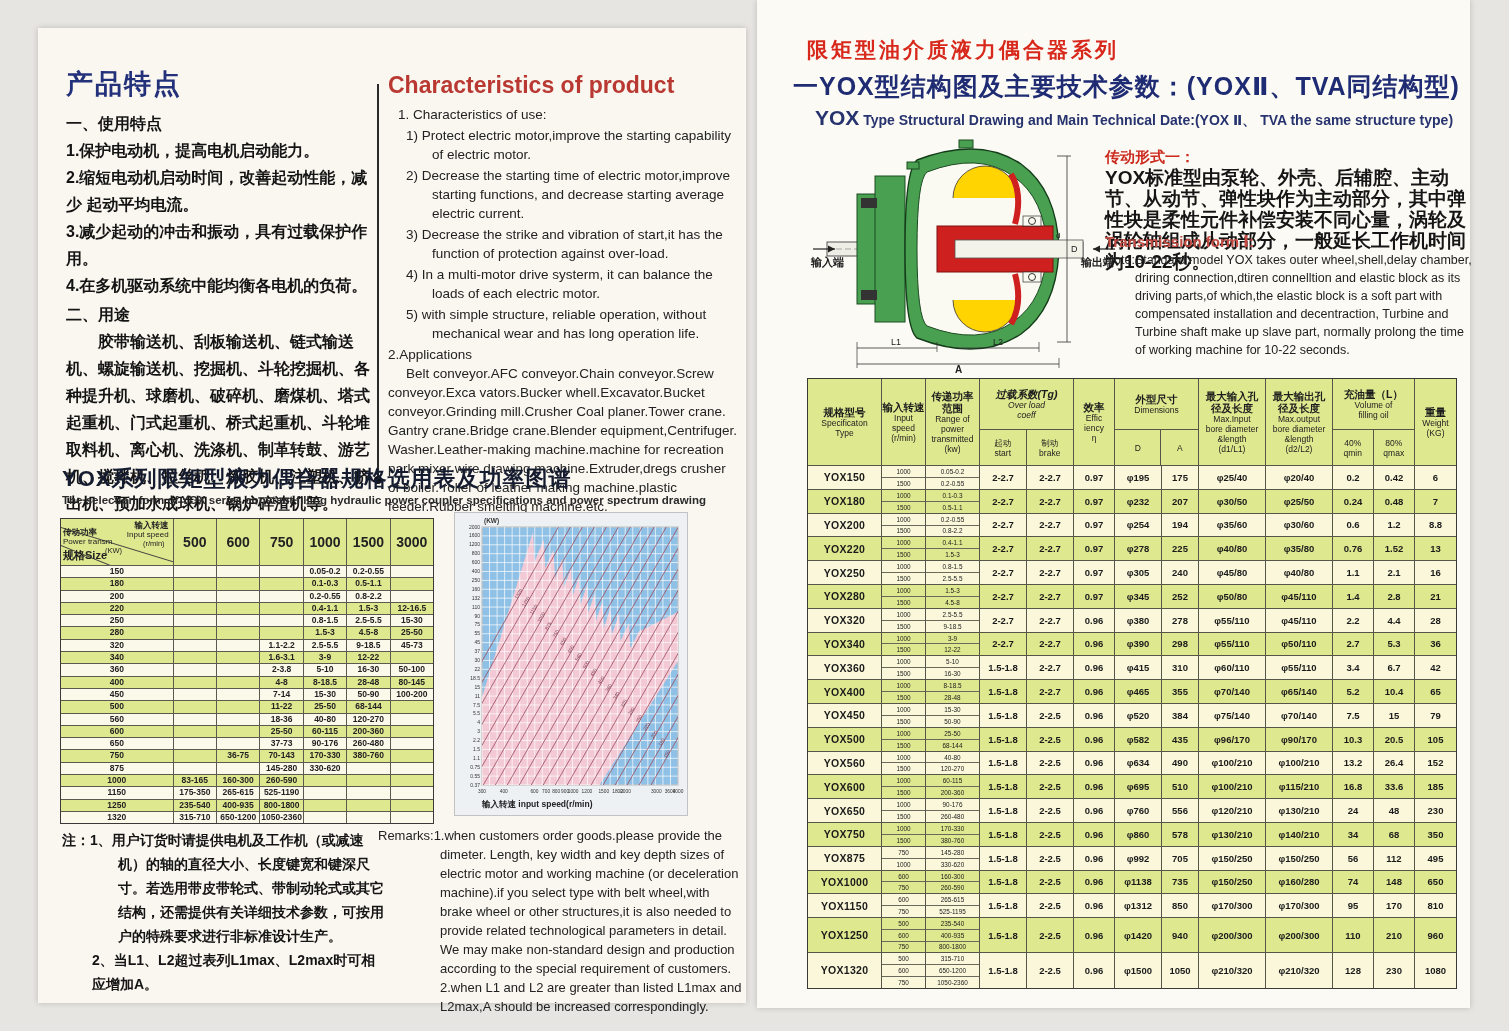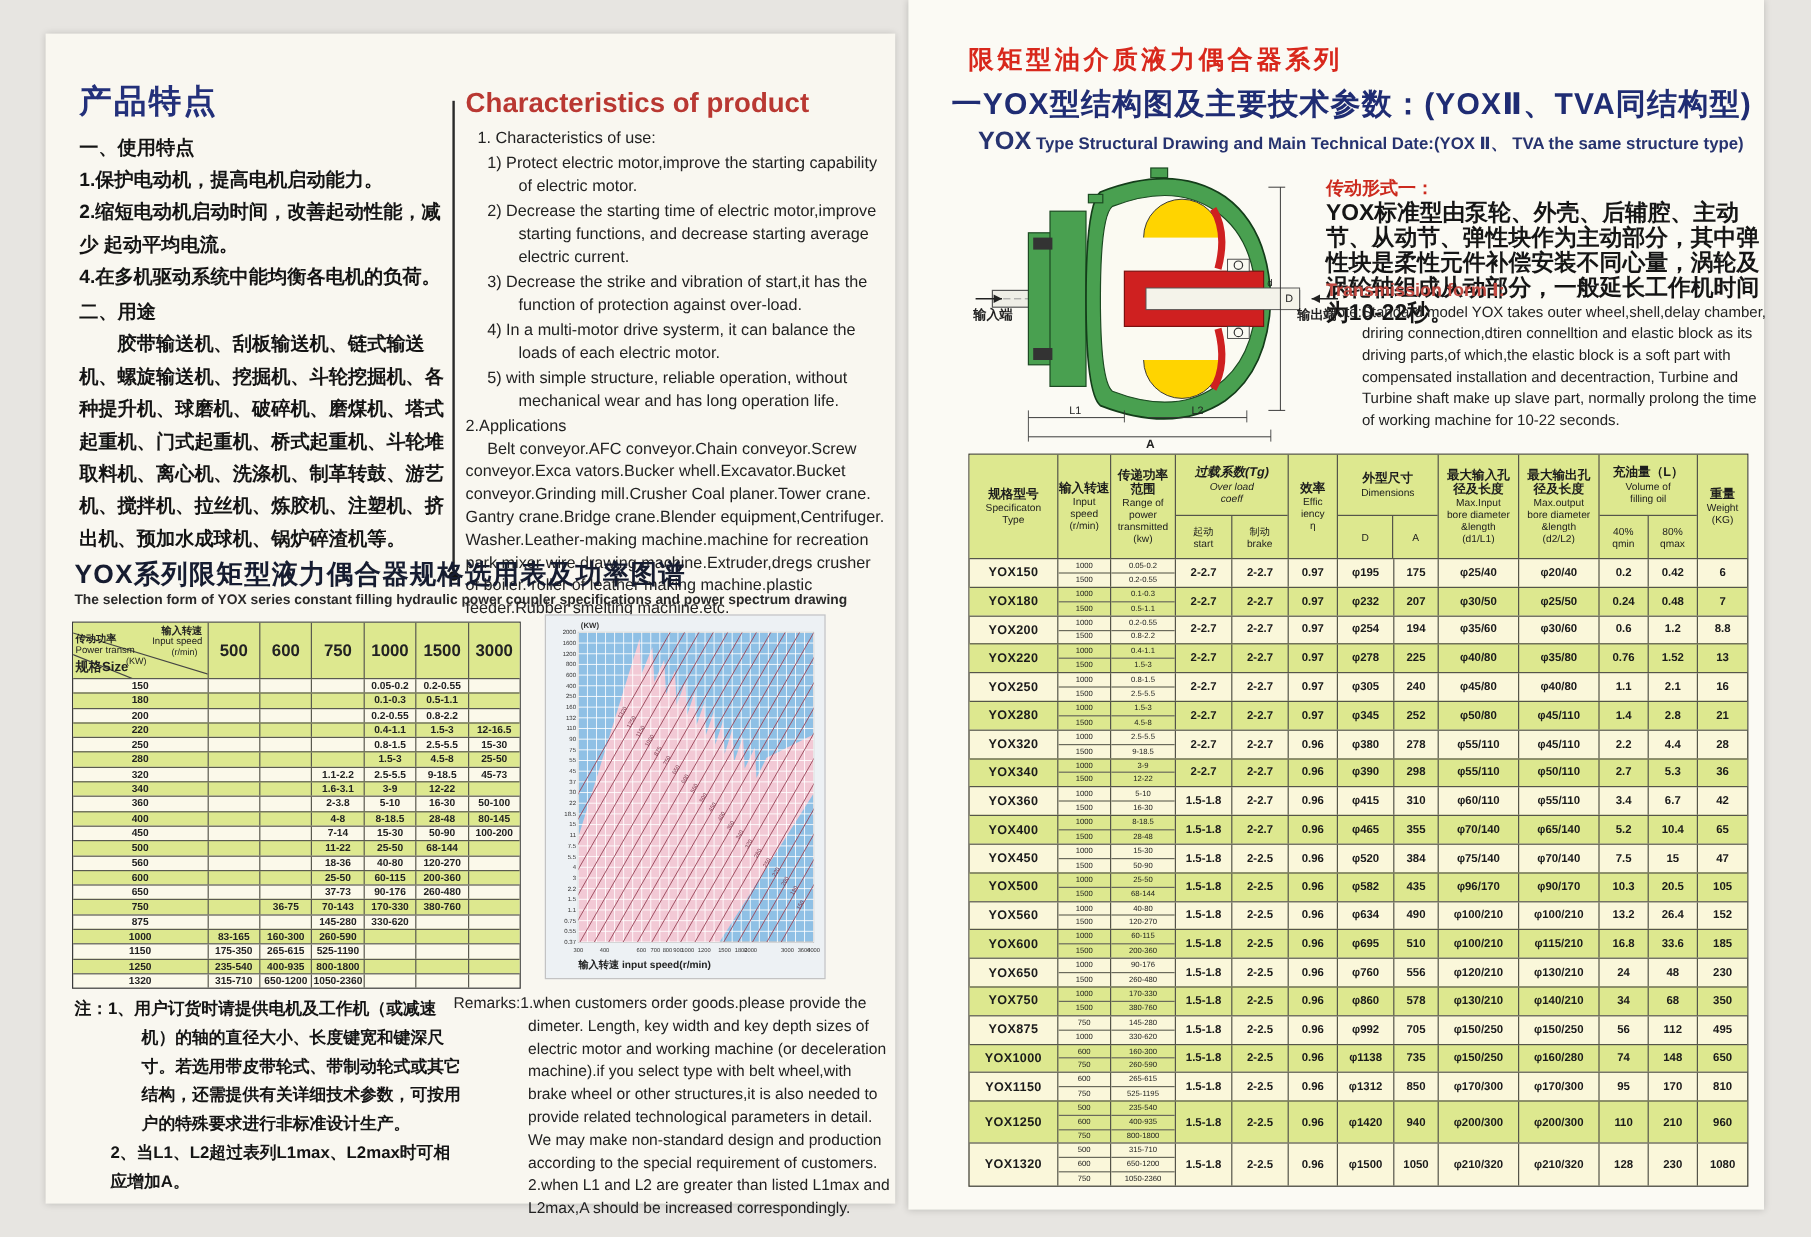"3.减少起动的冲击和振动，具有过载保护作用。" div.feat-item { html: none -> <div>3.减少起动的冲击和振动，具有过载保护作用。</div> }
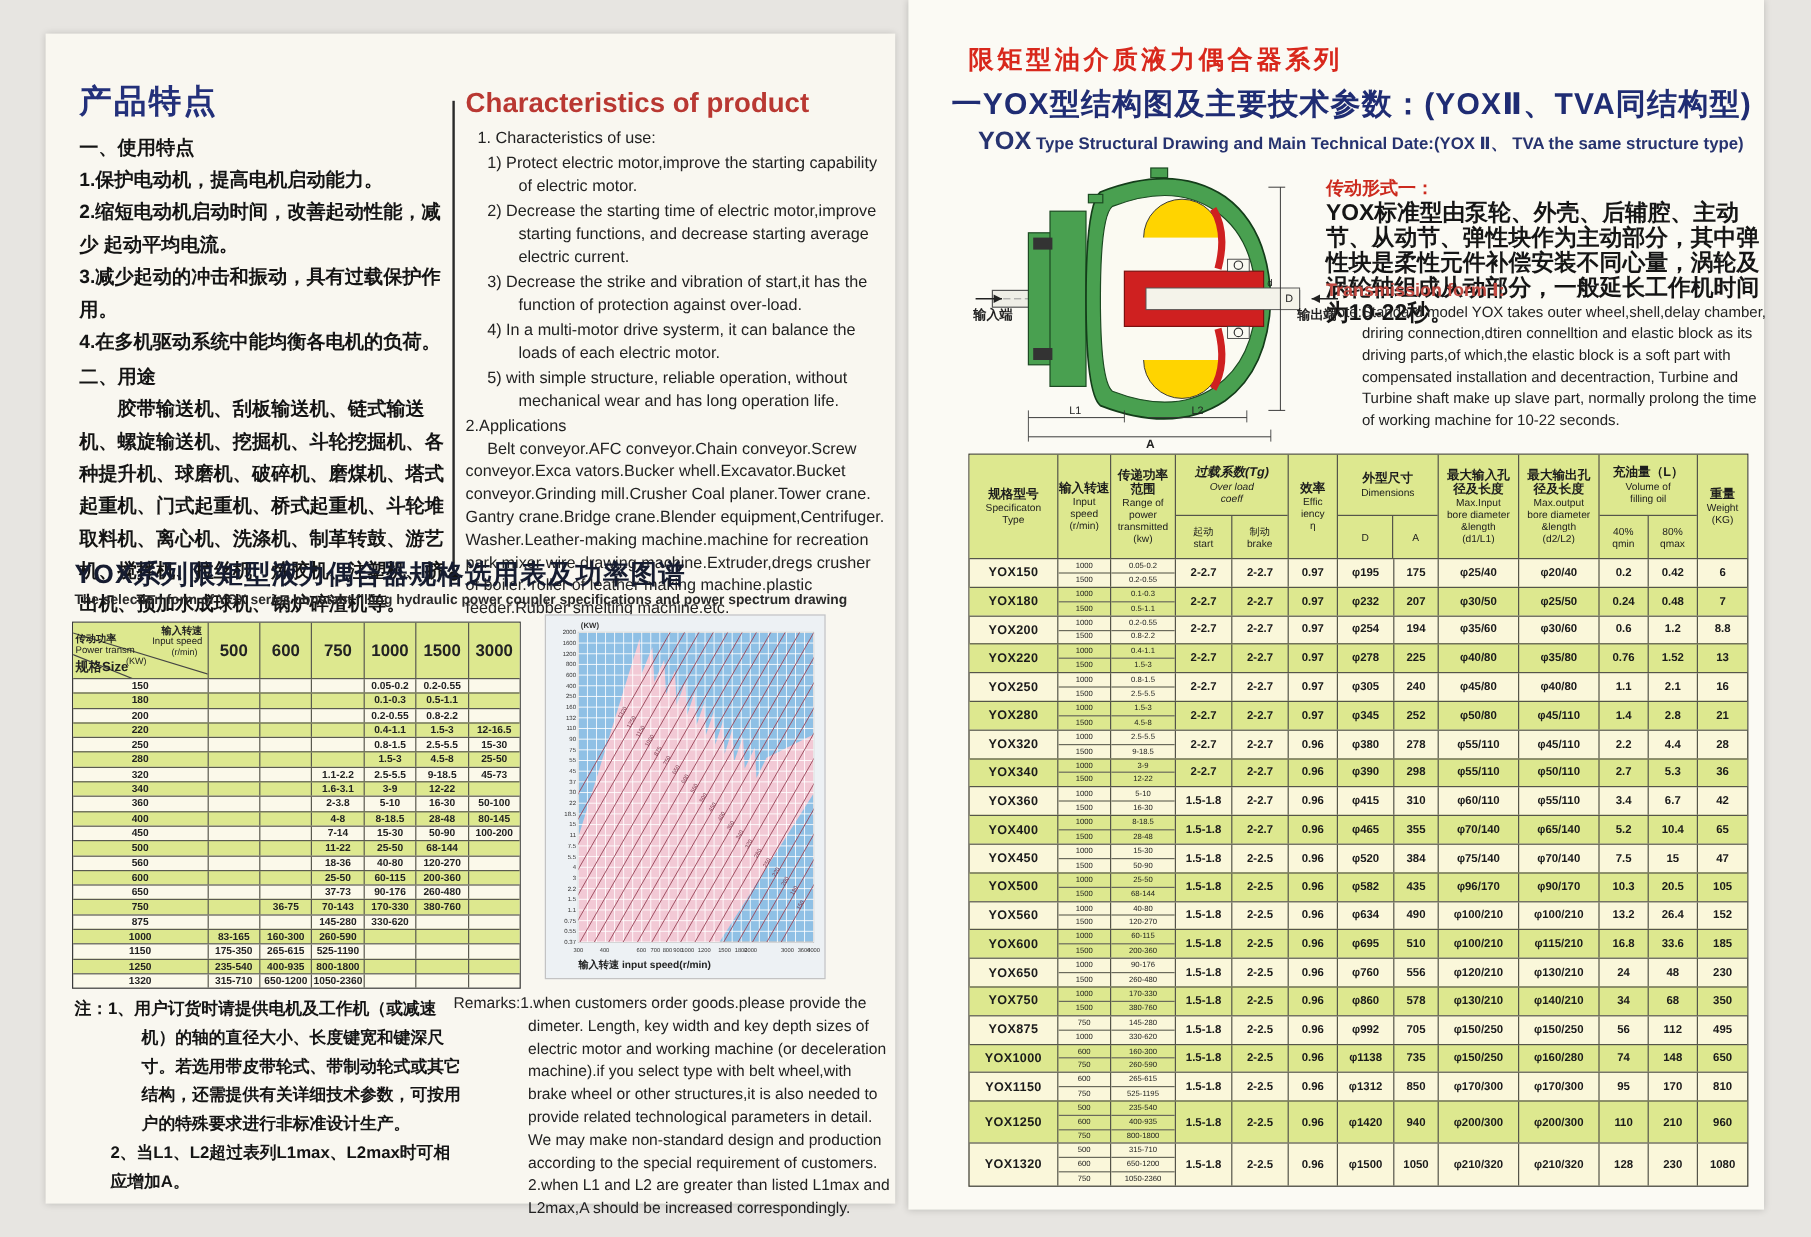"47" div.scell { text: 47 -> 79 }
